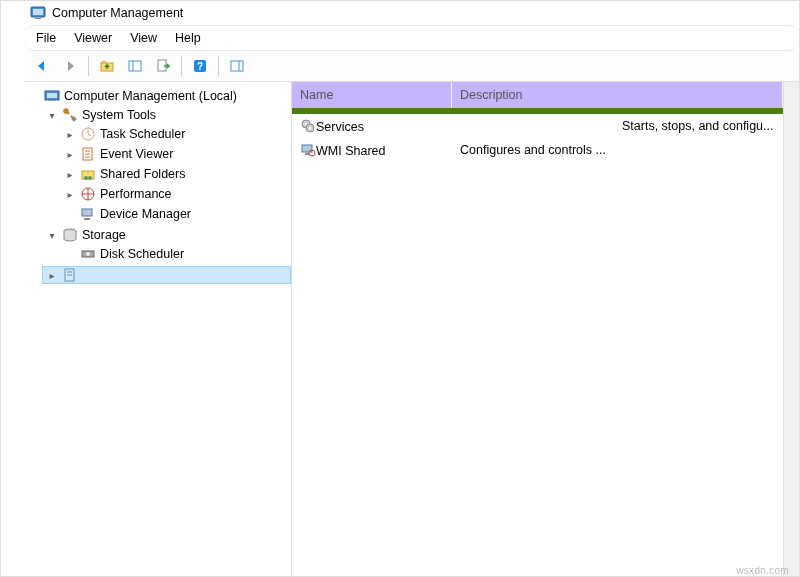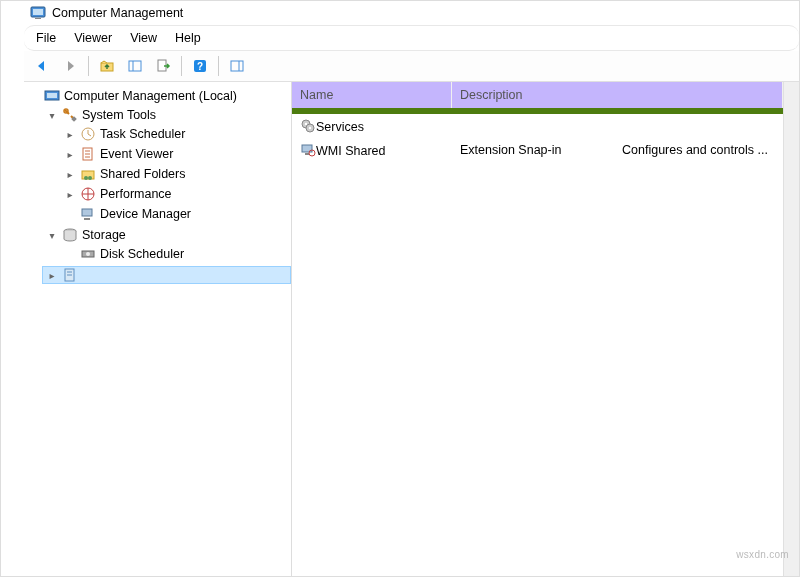"Starts, stops, and configu..." div.cell { html: none -> <div>Starts, stops, and configu...</div> }
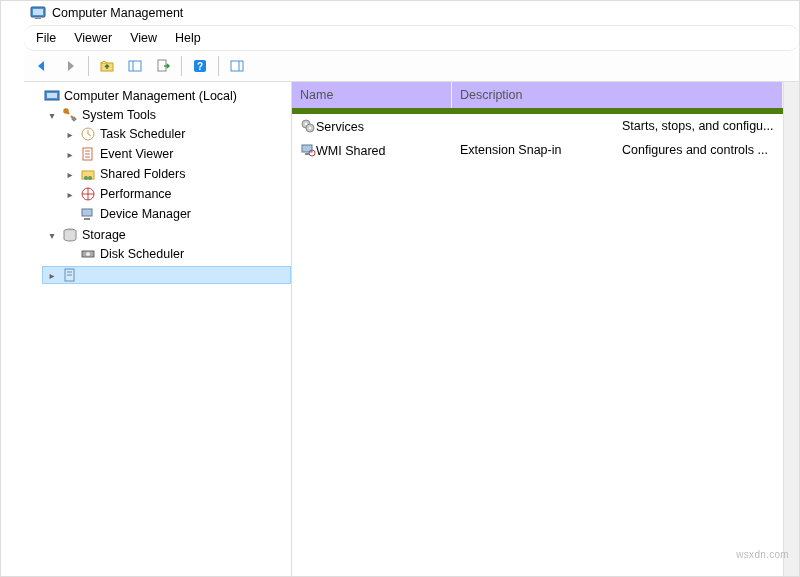"Extension Snap-in" div.cell { html: <div>Extension Snap-in</div> -> none }
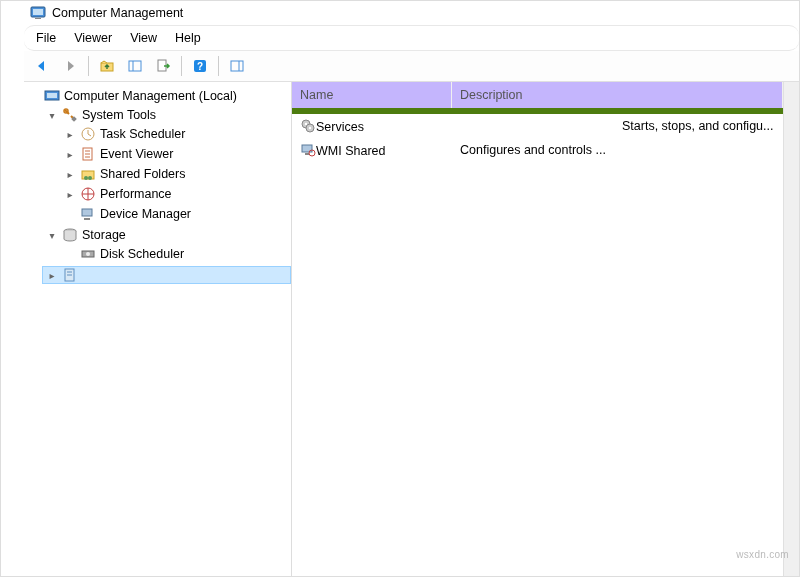"wsxdn.com" .watermark { bottom: 16px -> 0 }
